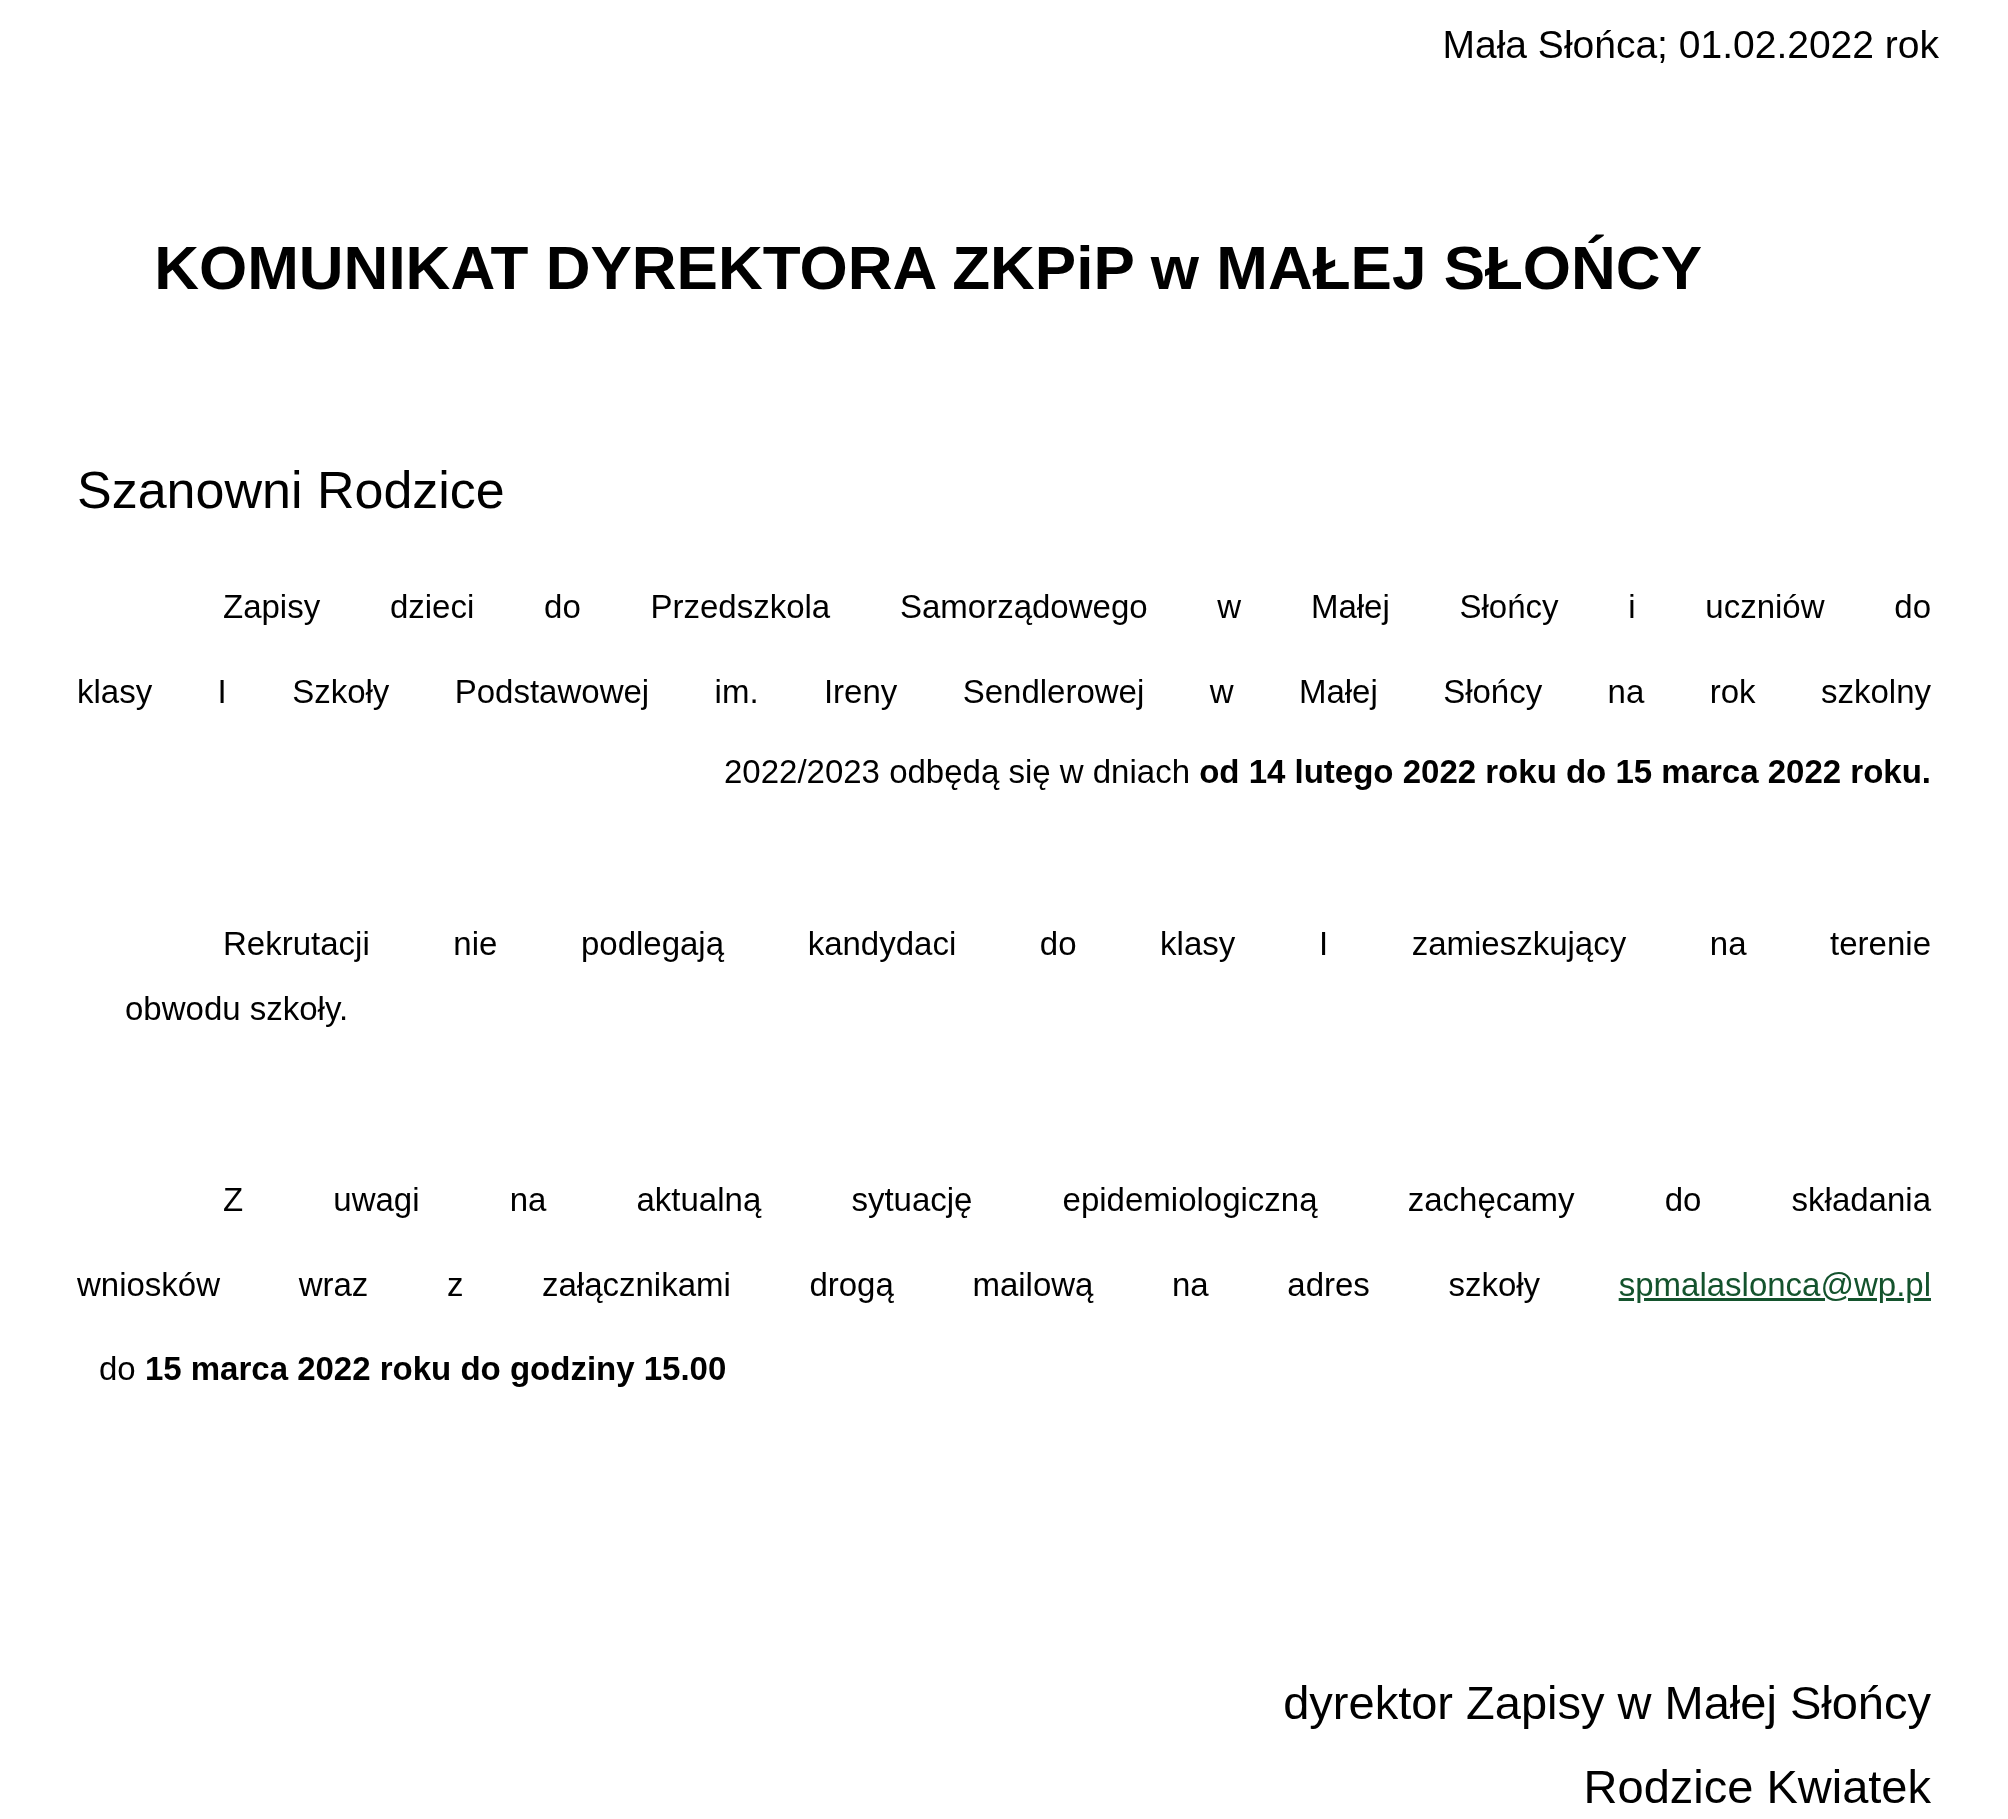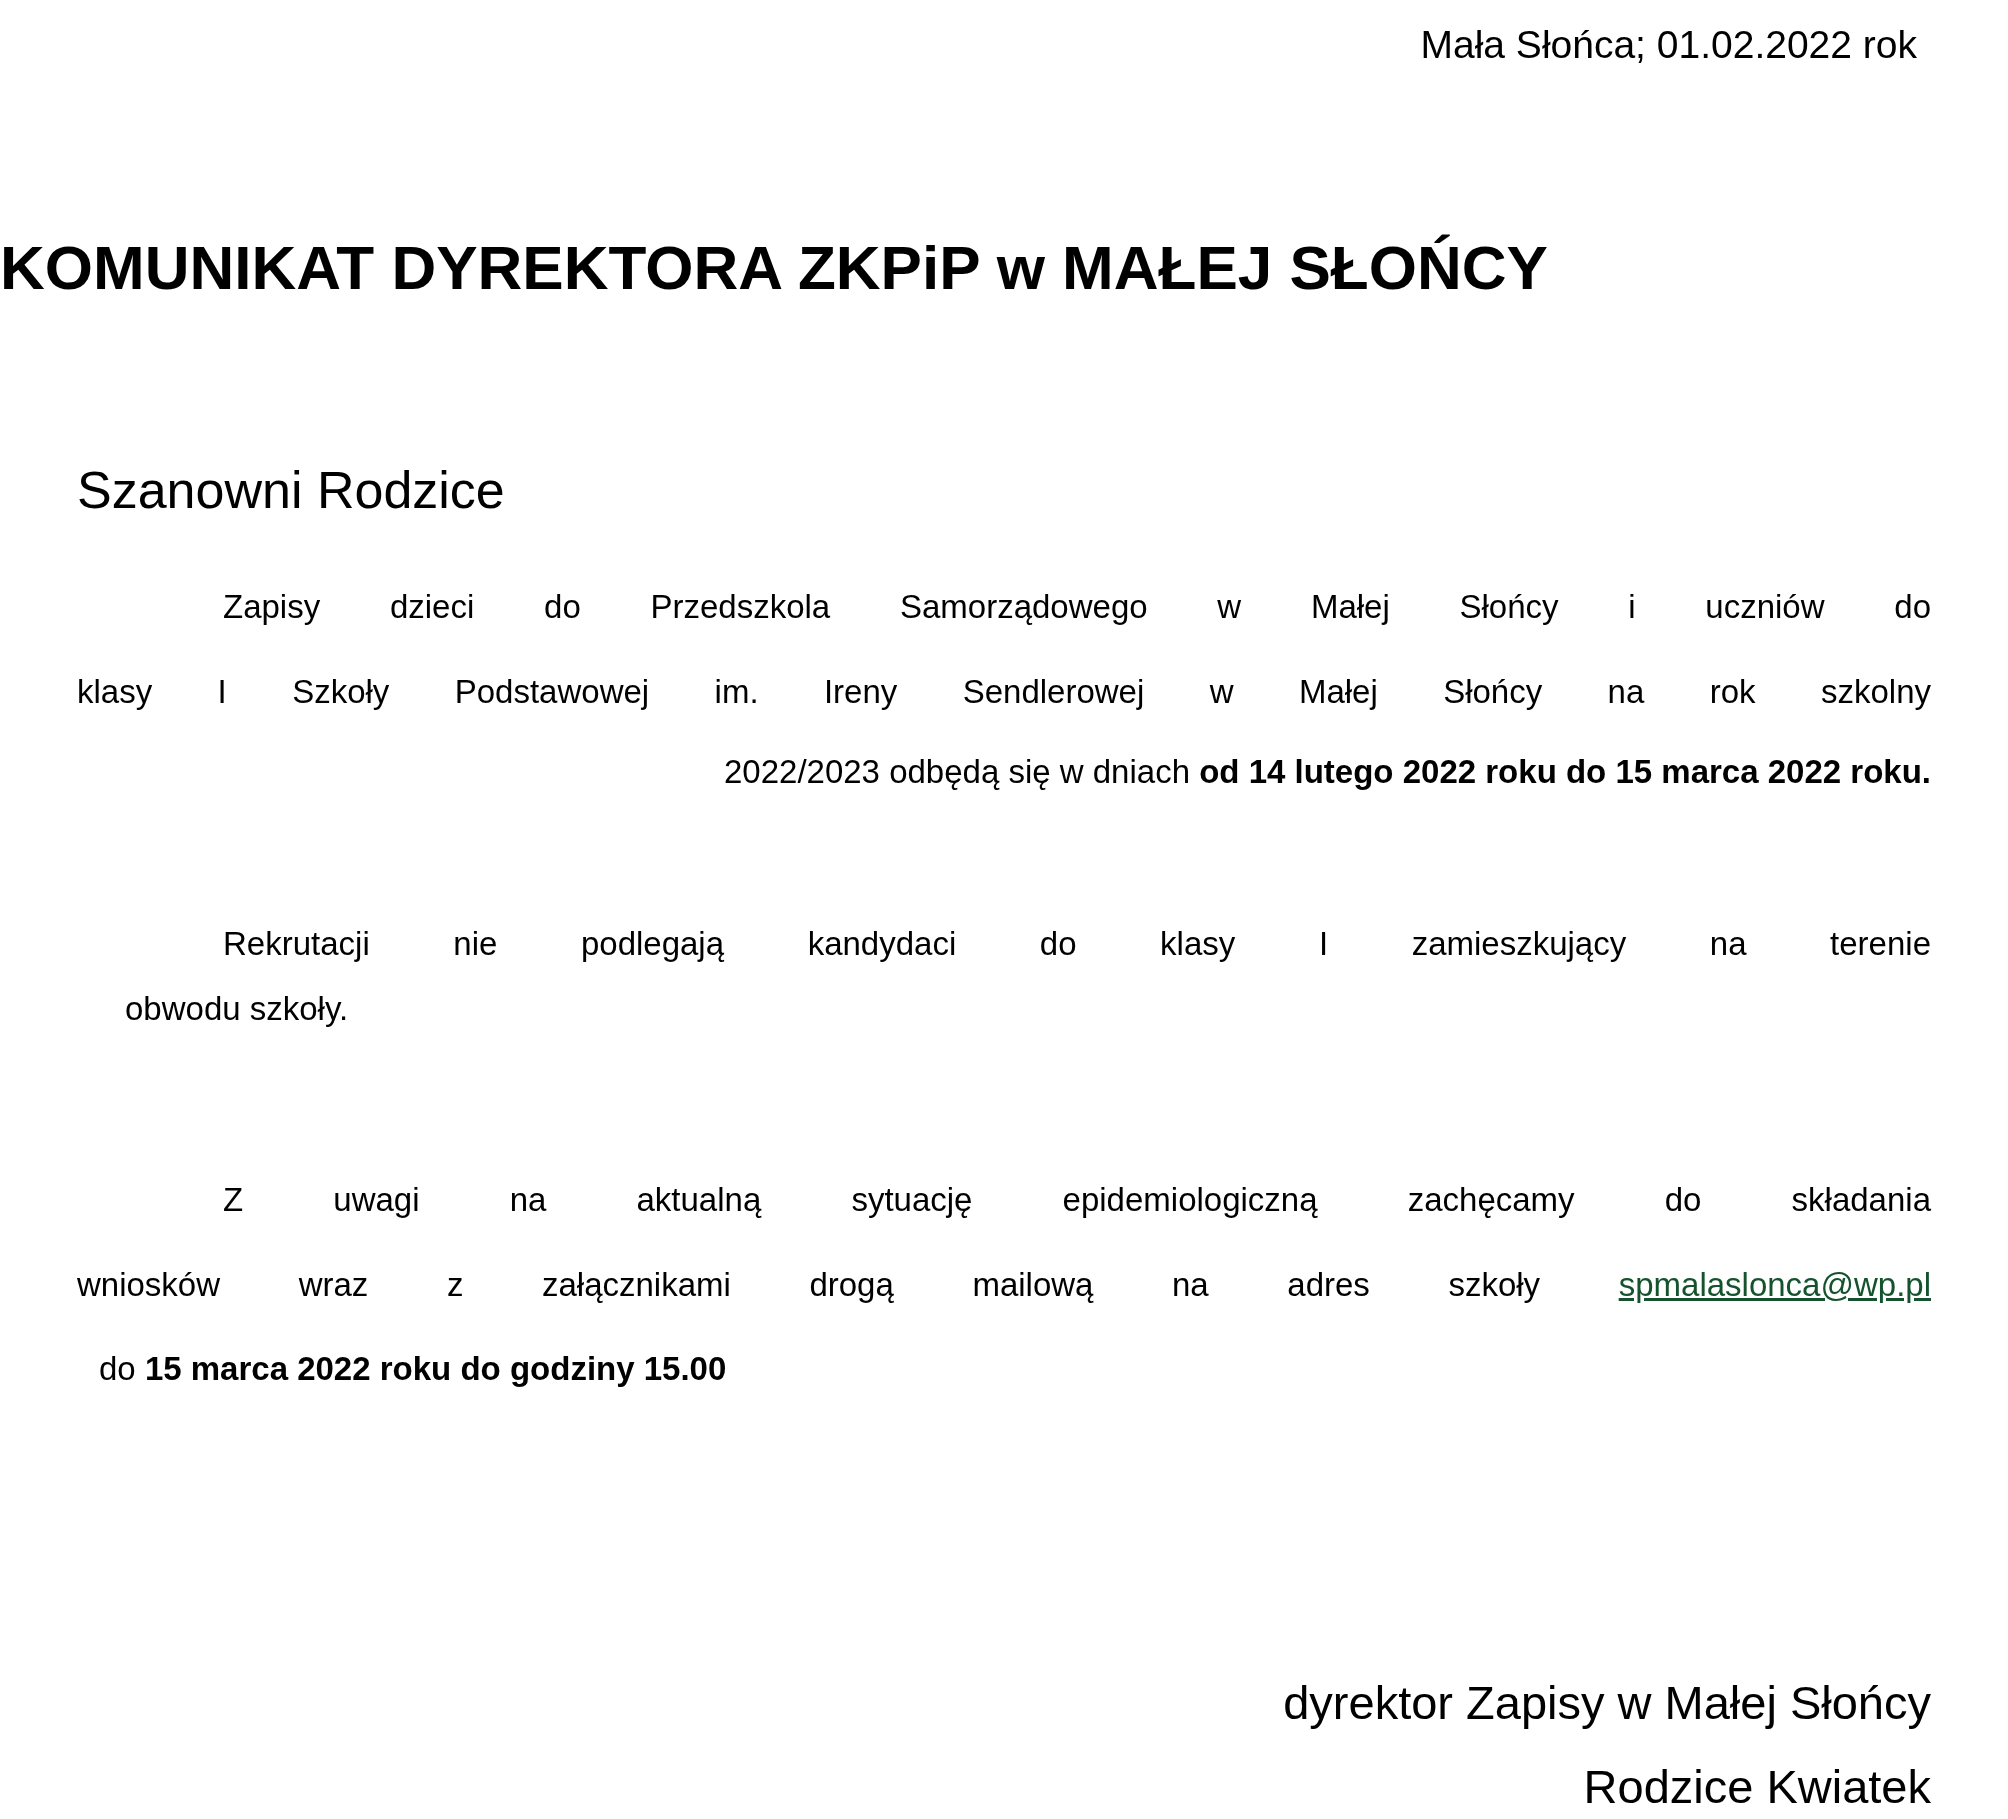"Mała Słońca; 01.02.2022 rok" .date { right: 92px -> 70px }
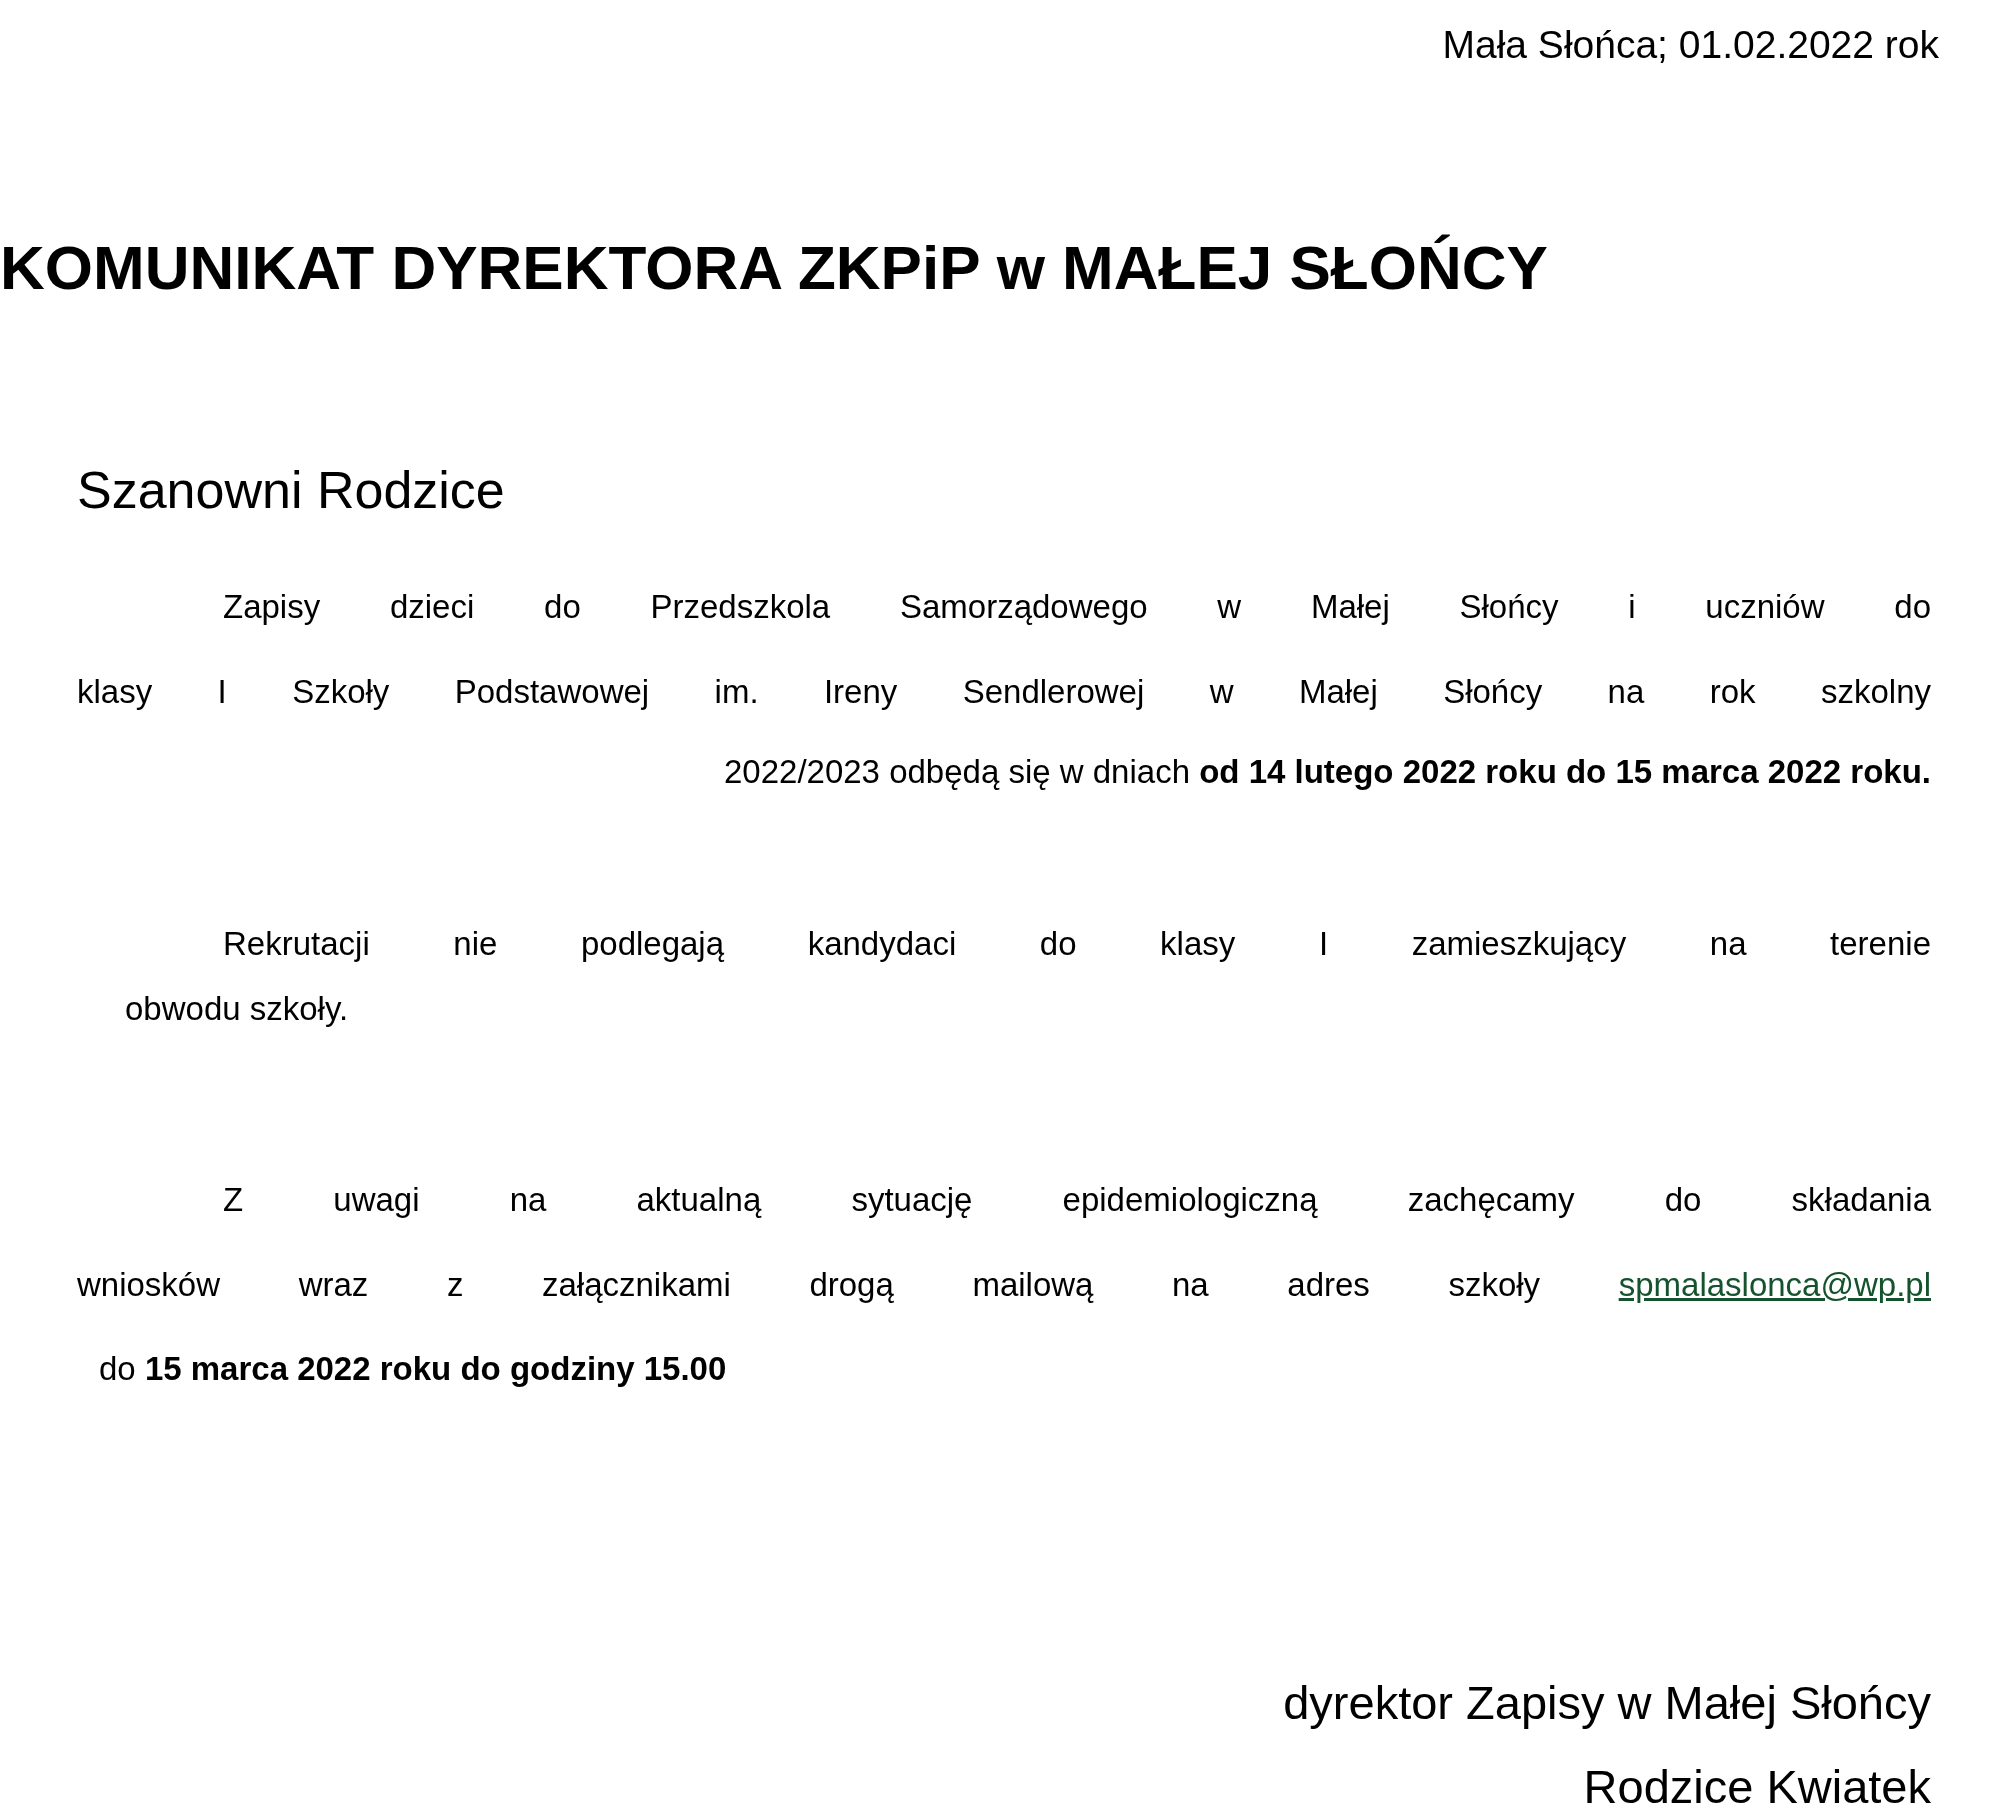"KOMUNIKAT DYREKTORA ZKPiP w MAŁEJ" .title { text-align: left -> right }
